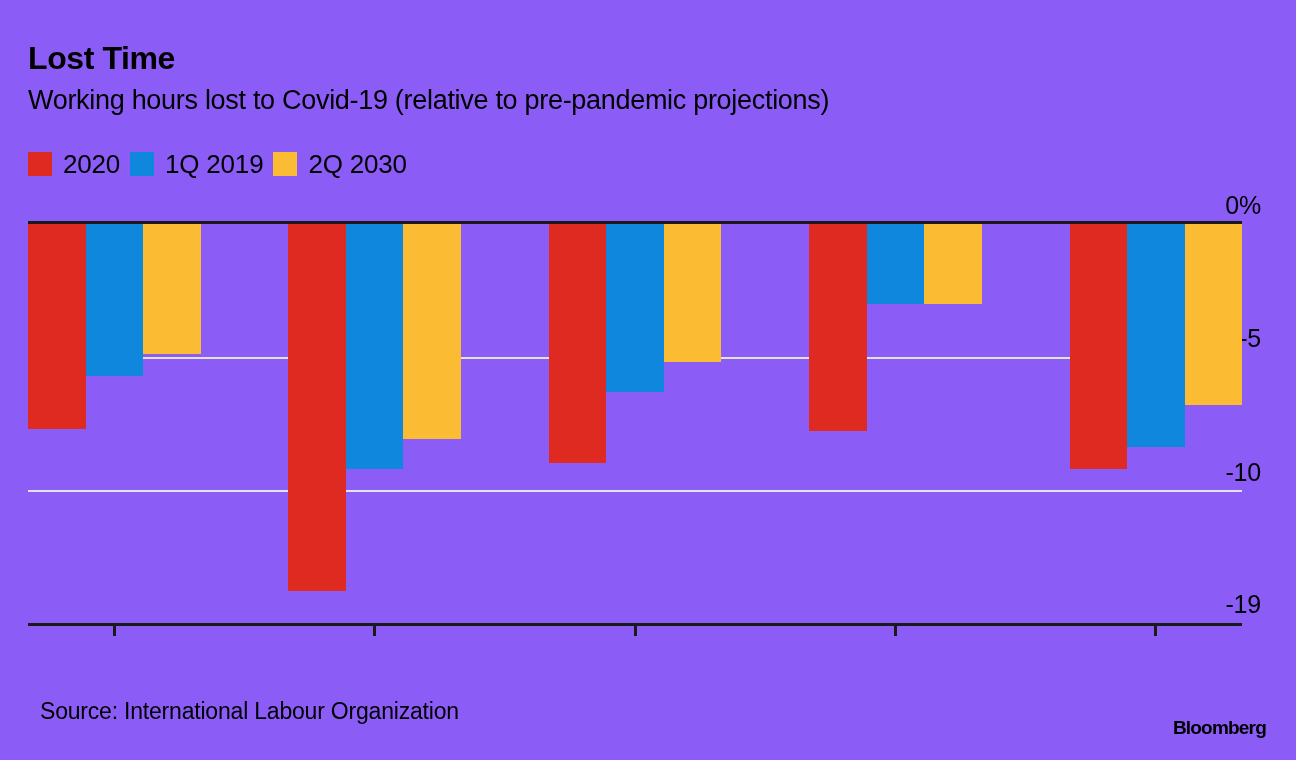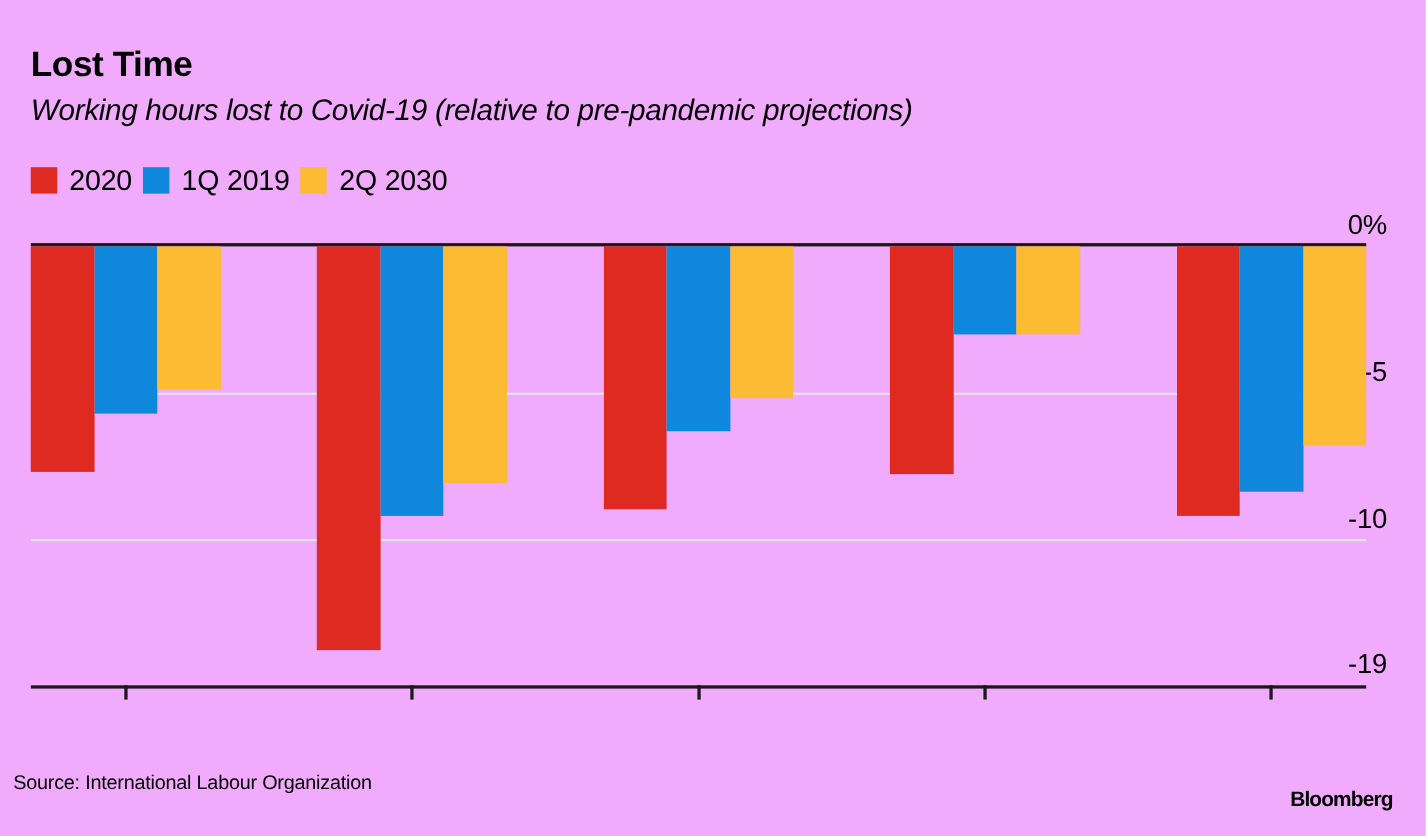"Lost Time" .page { background: #f0abfc -> #8b5cf6 }
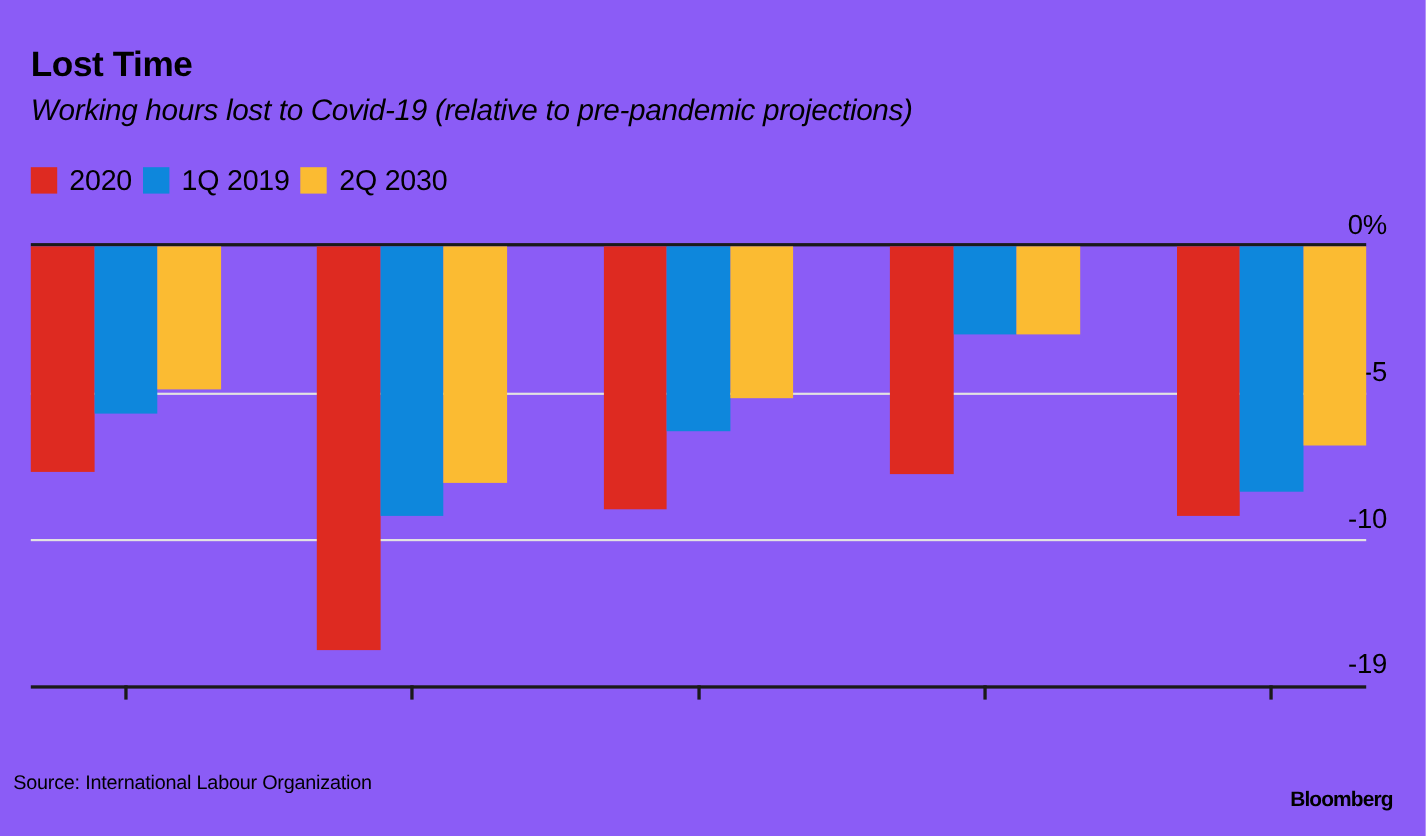"Working hours lost to Covid-19" .chart-subtitle { font-style: italic -> none }
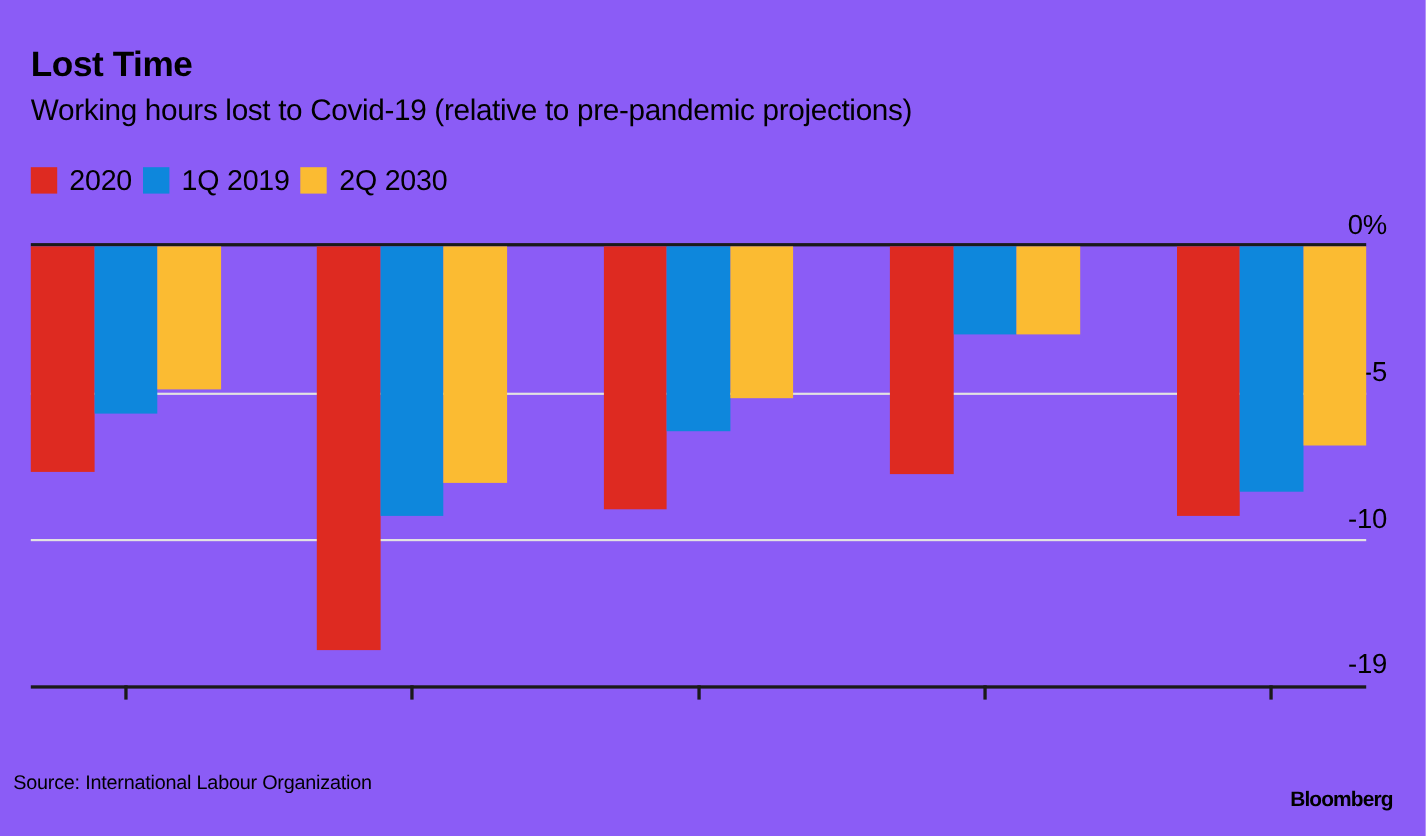"Source: International Labour" .source { font-size: 18px -> 23px; left: 12px -> 40px }
